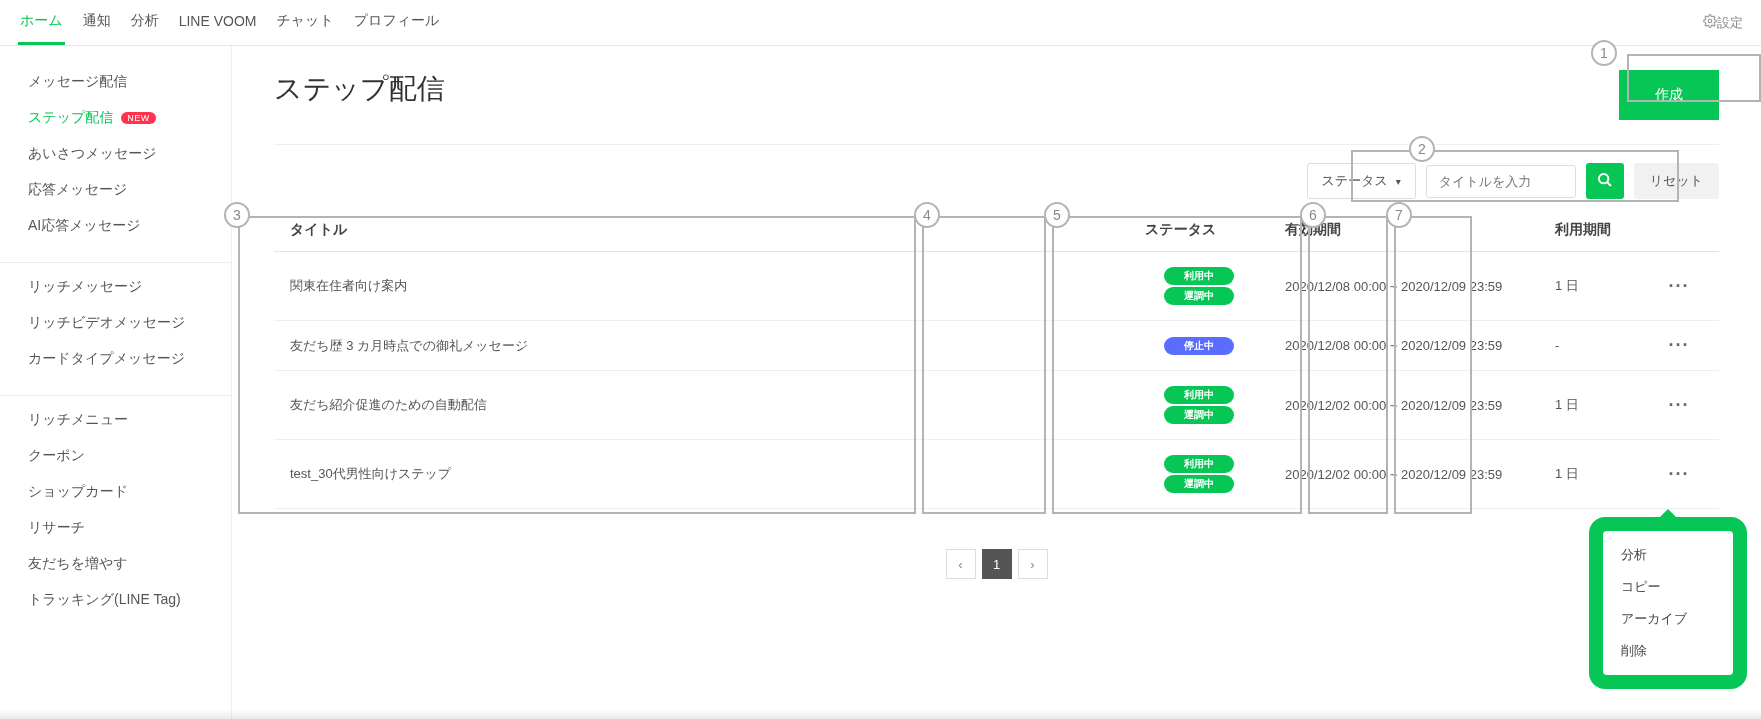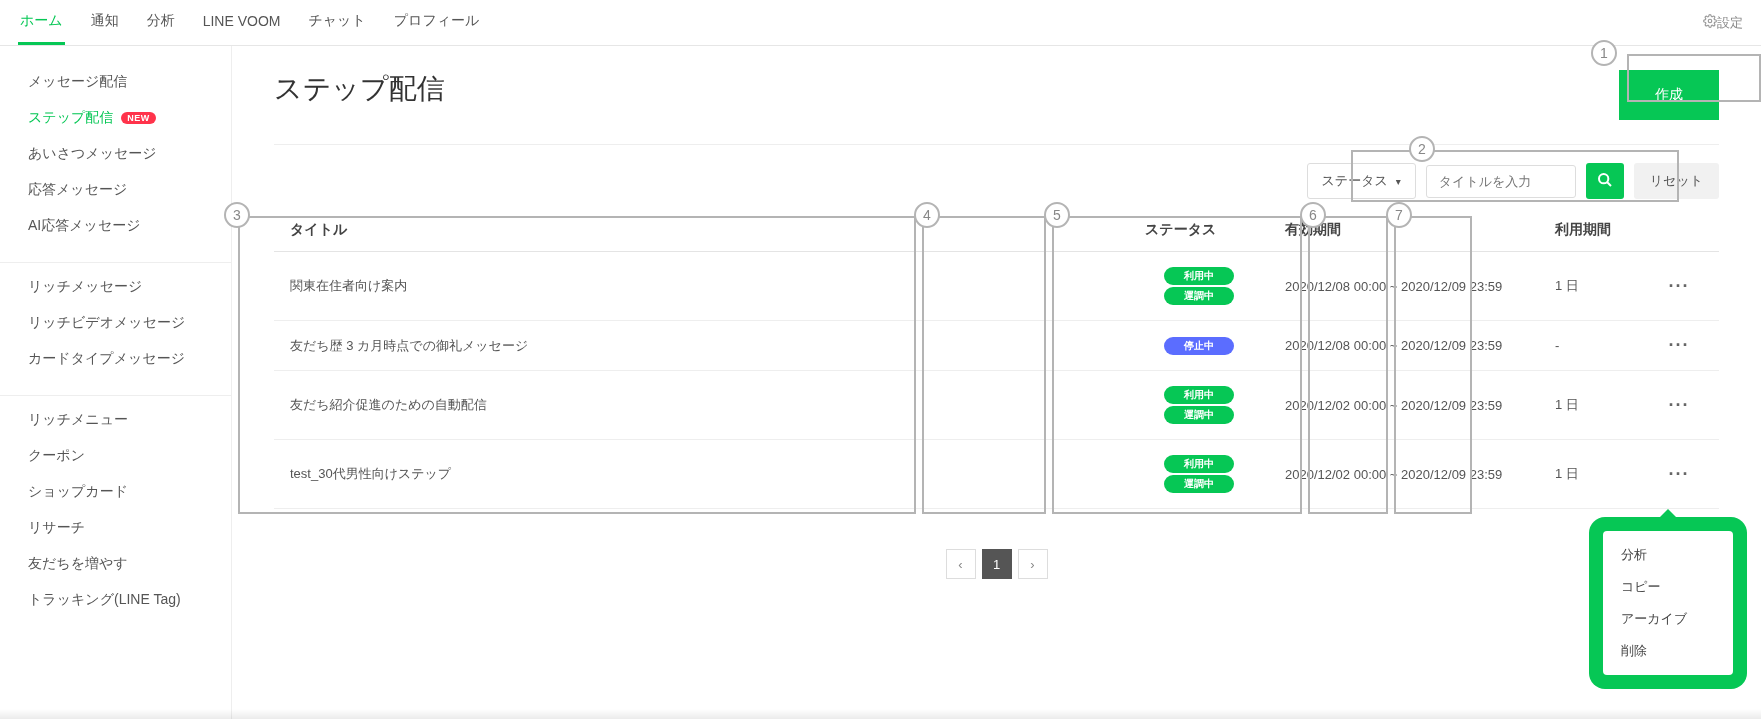"ホーム" .topnav-tabs { gap: 24px -> 16px }
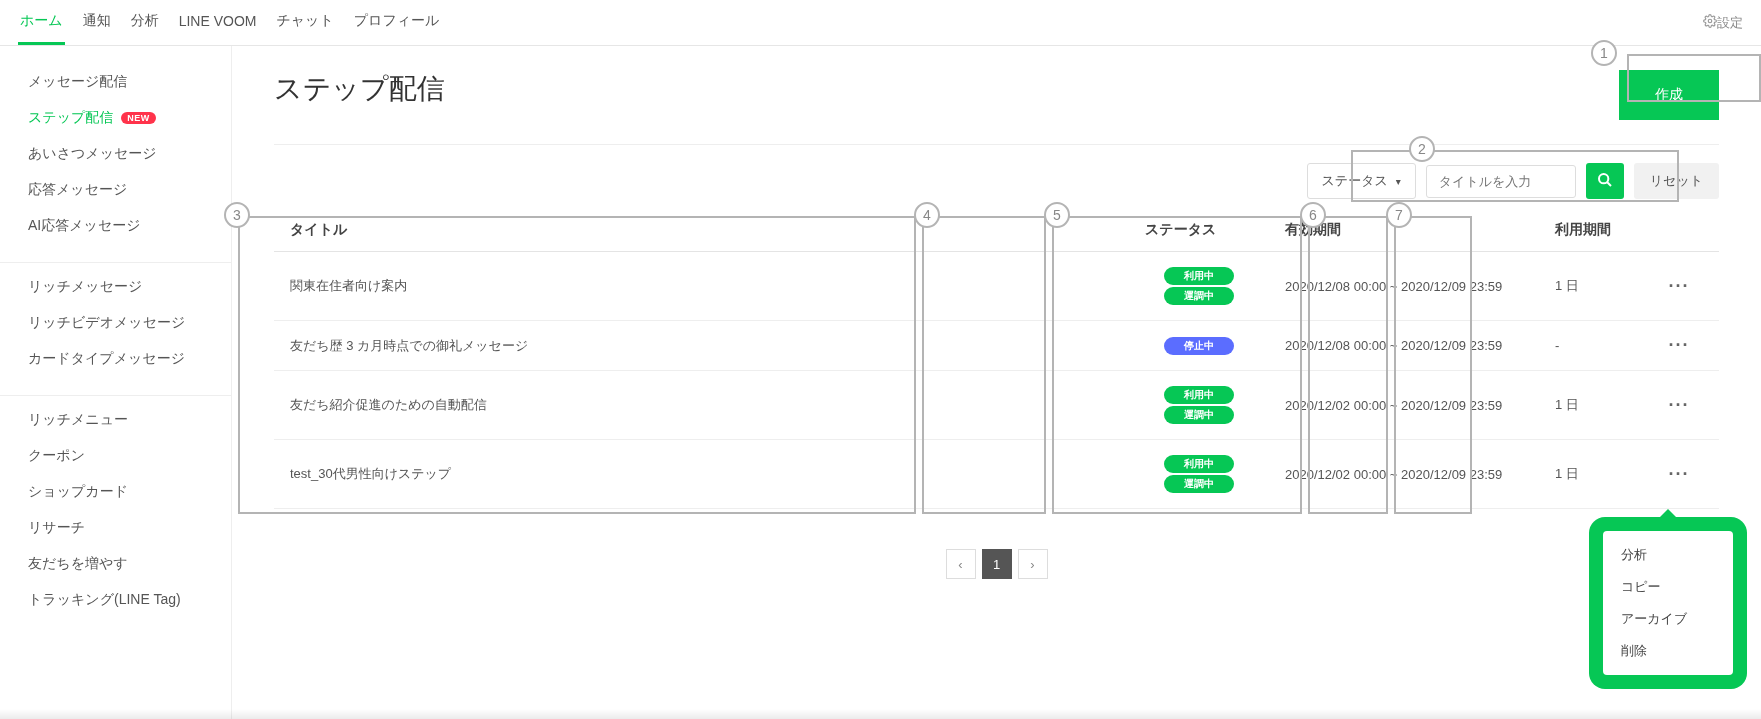"NEW" .badge-new { font-weight: bold -> normal }
